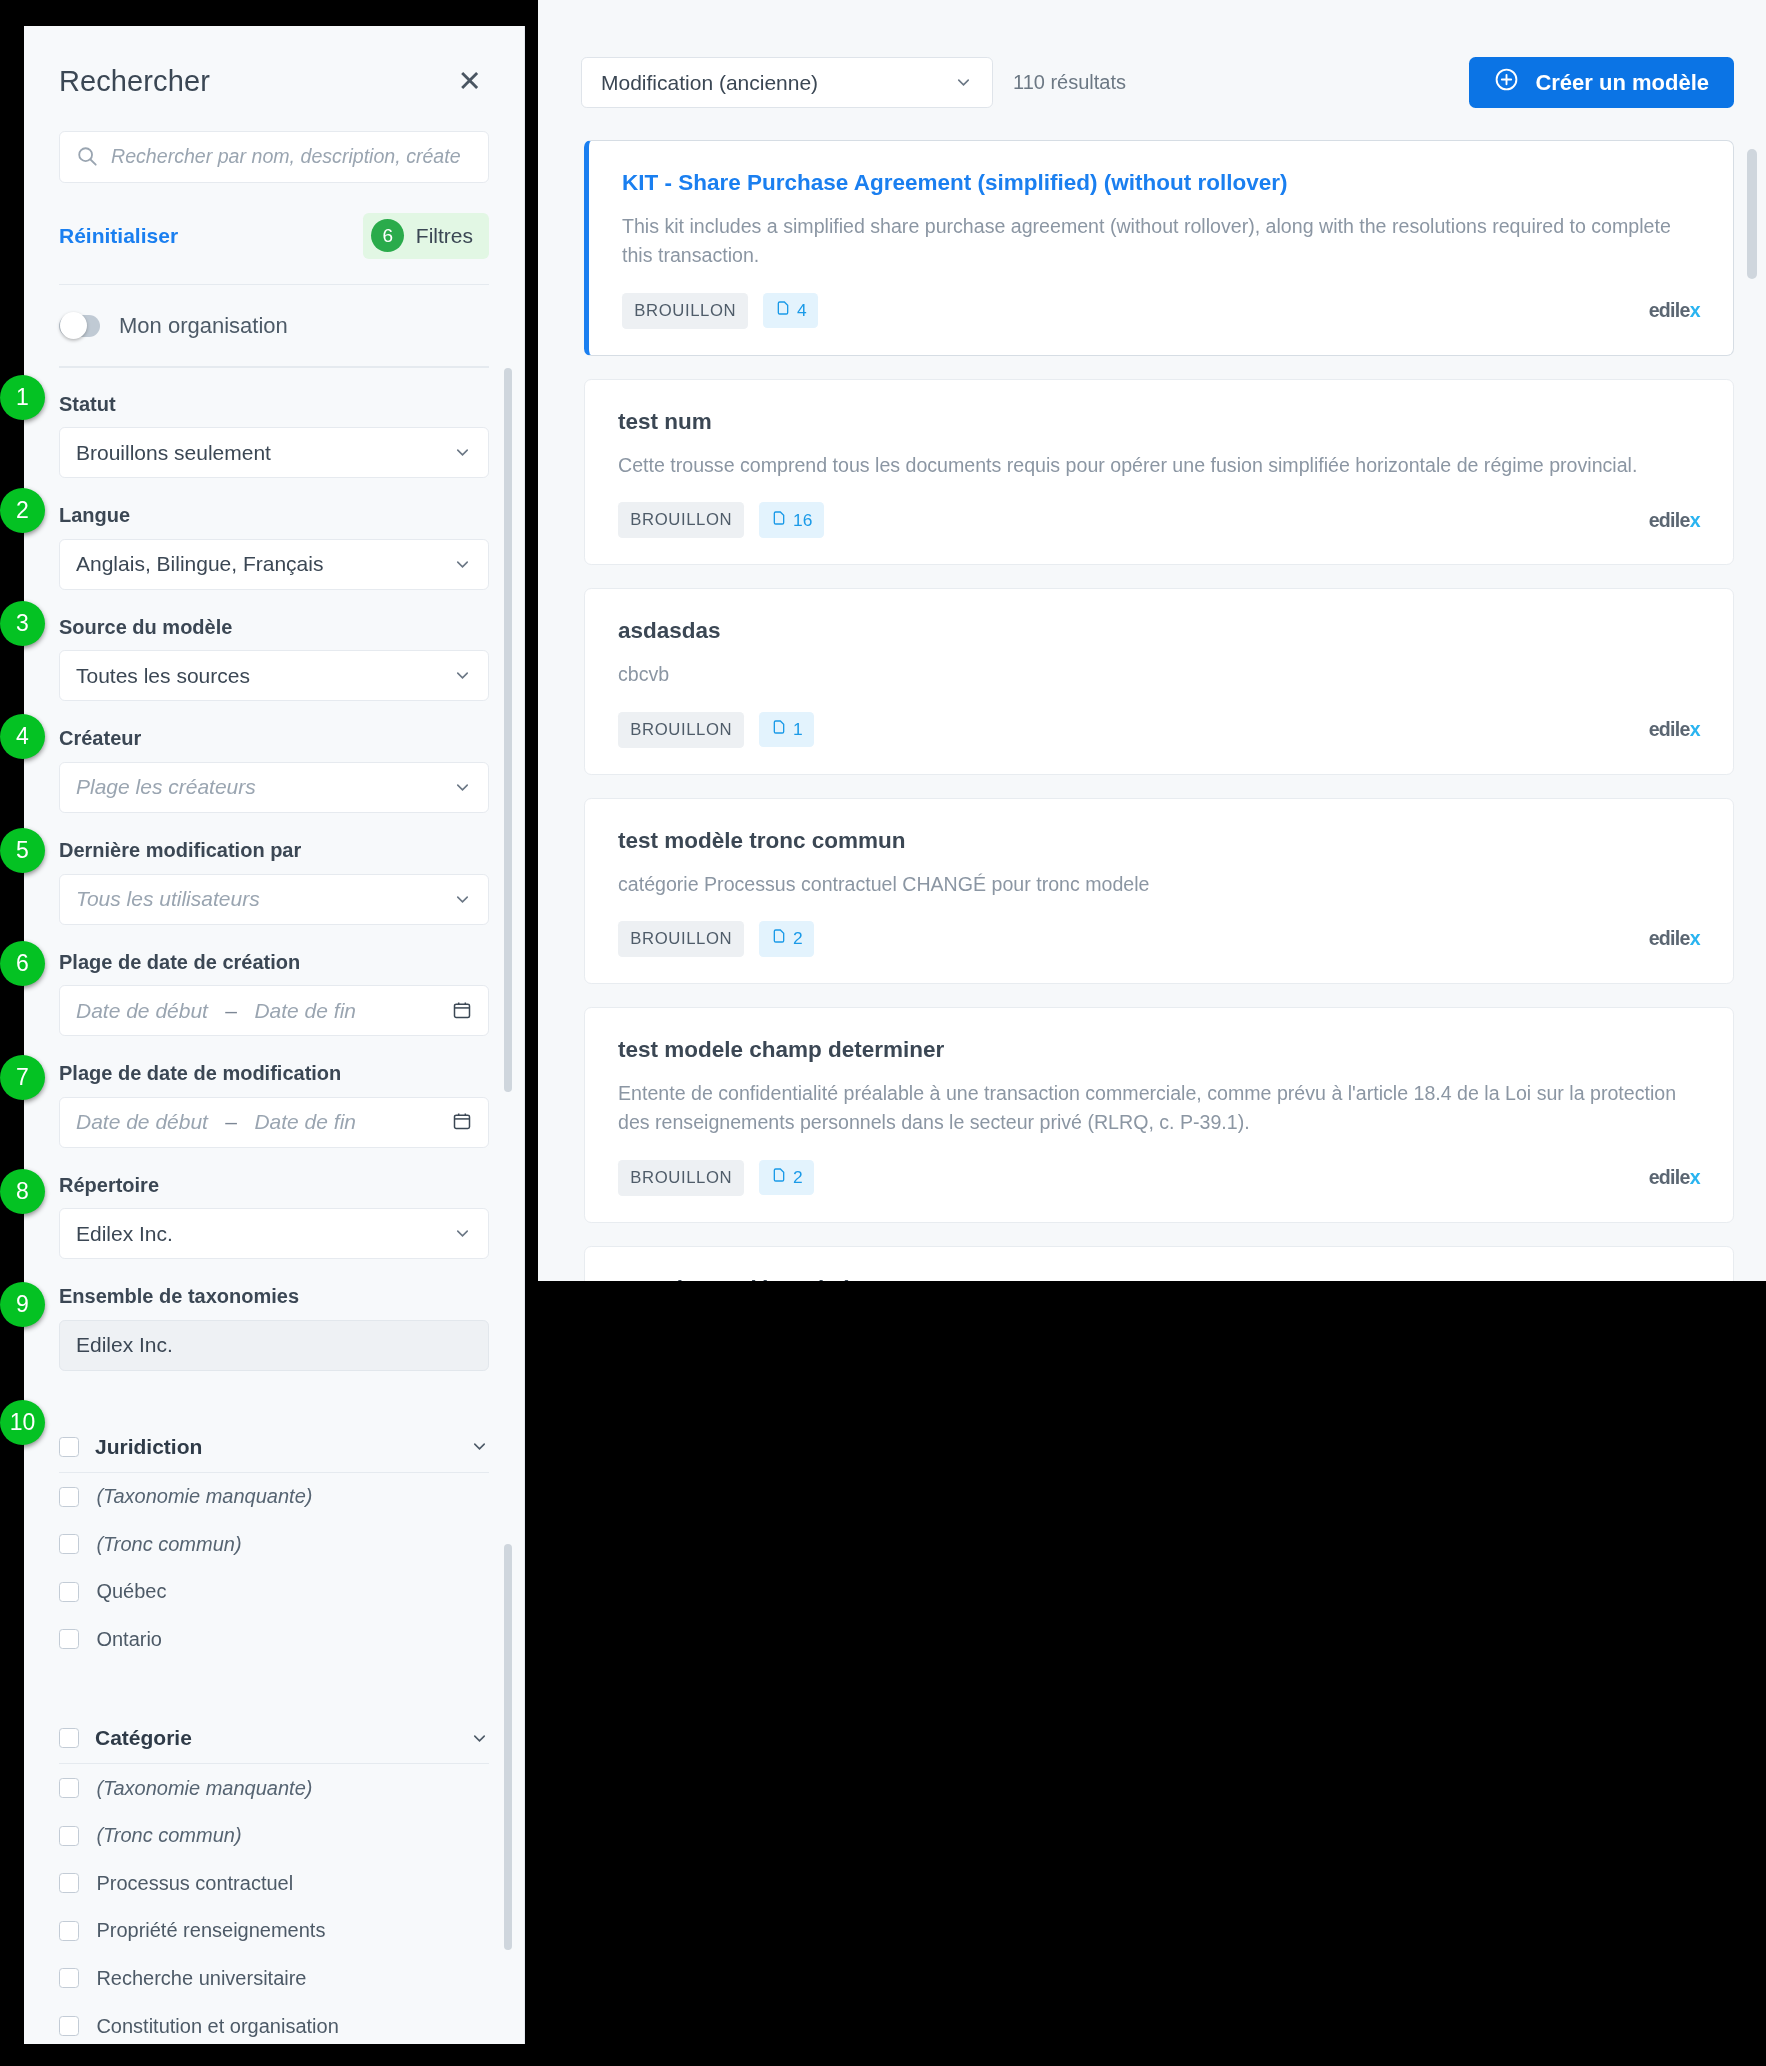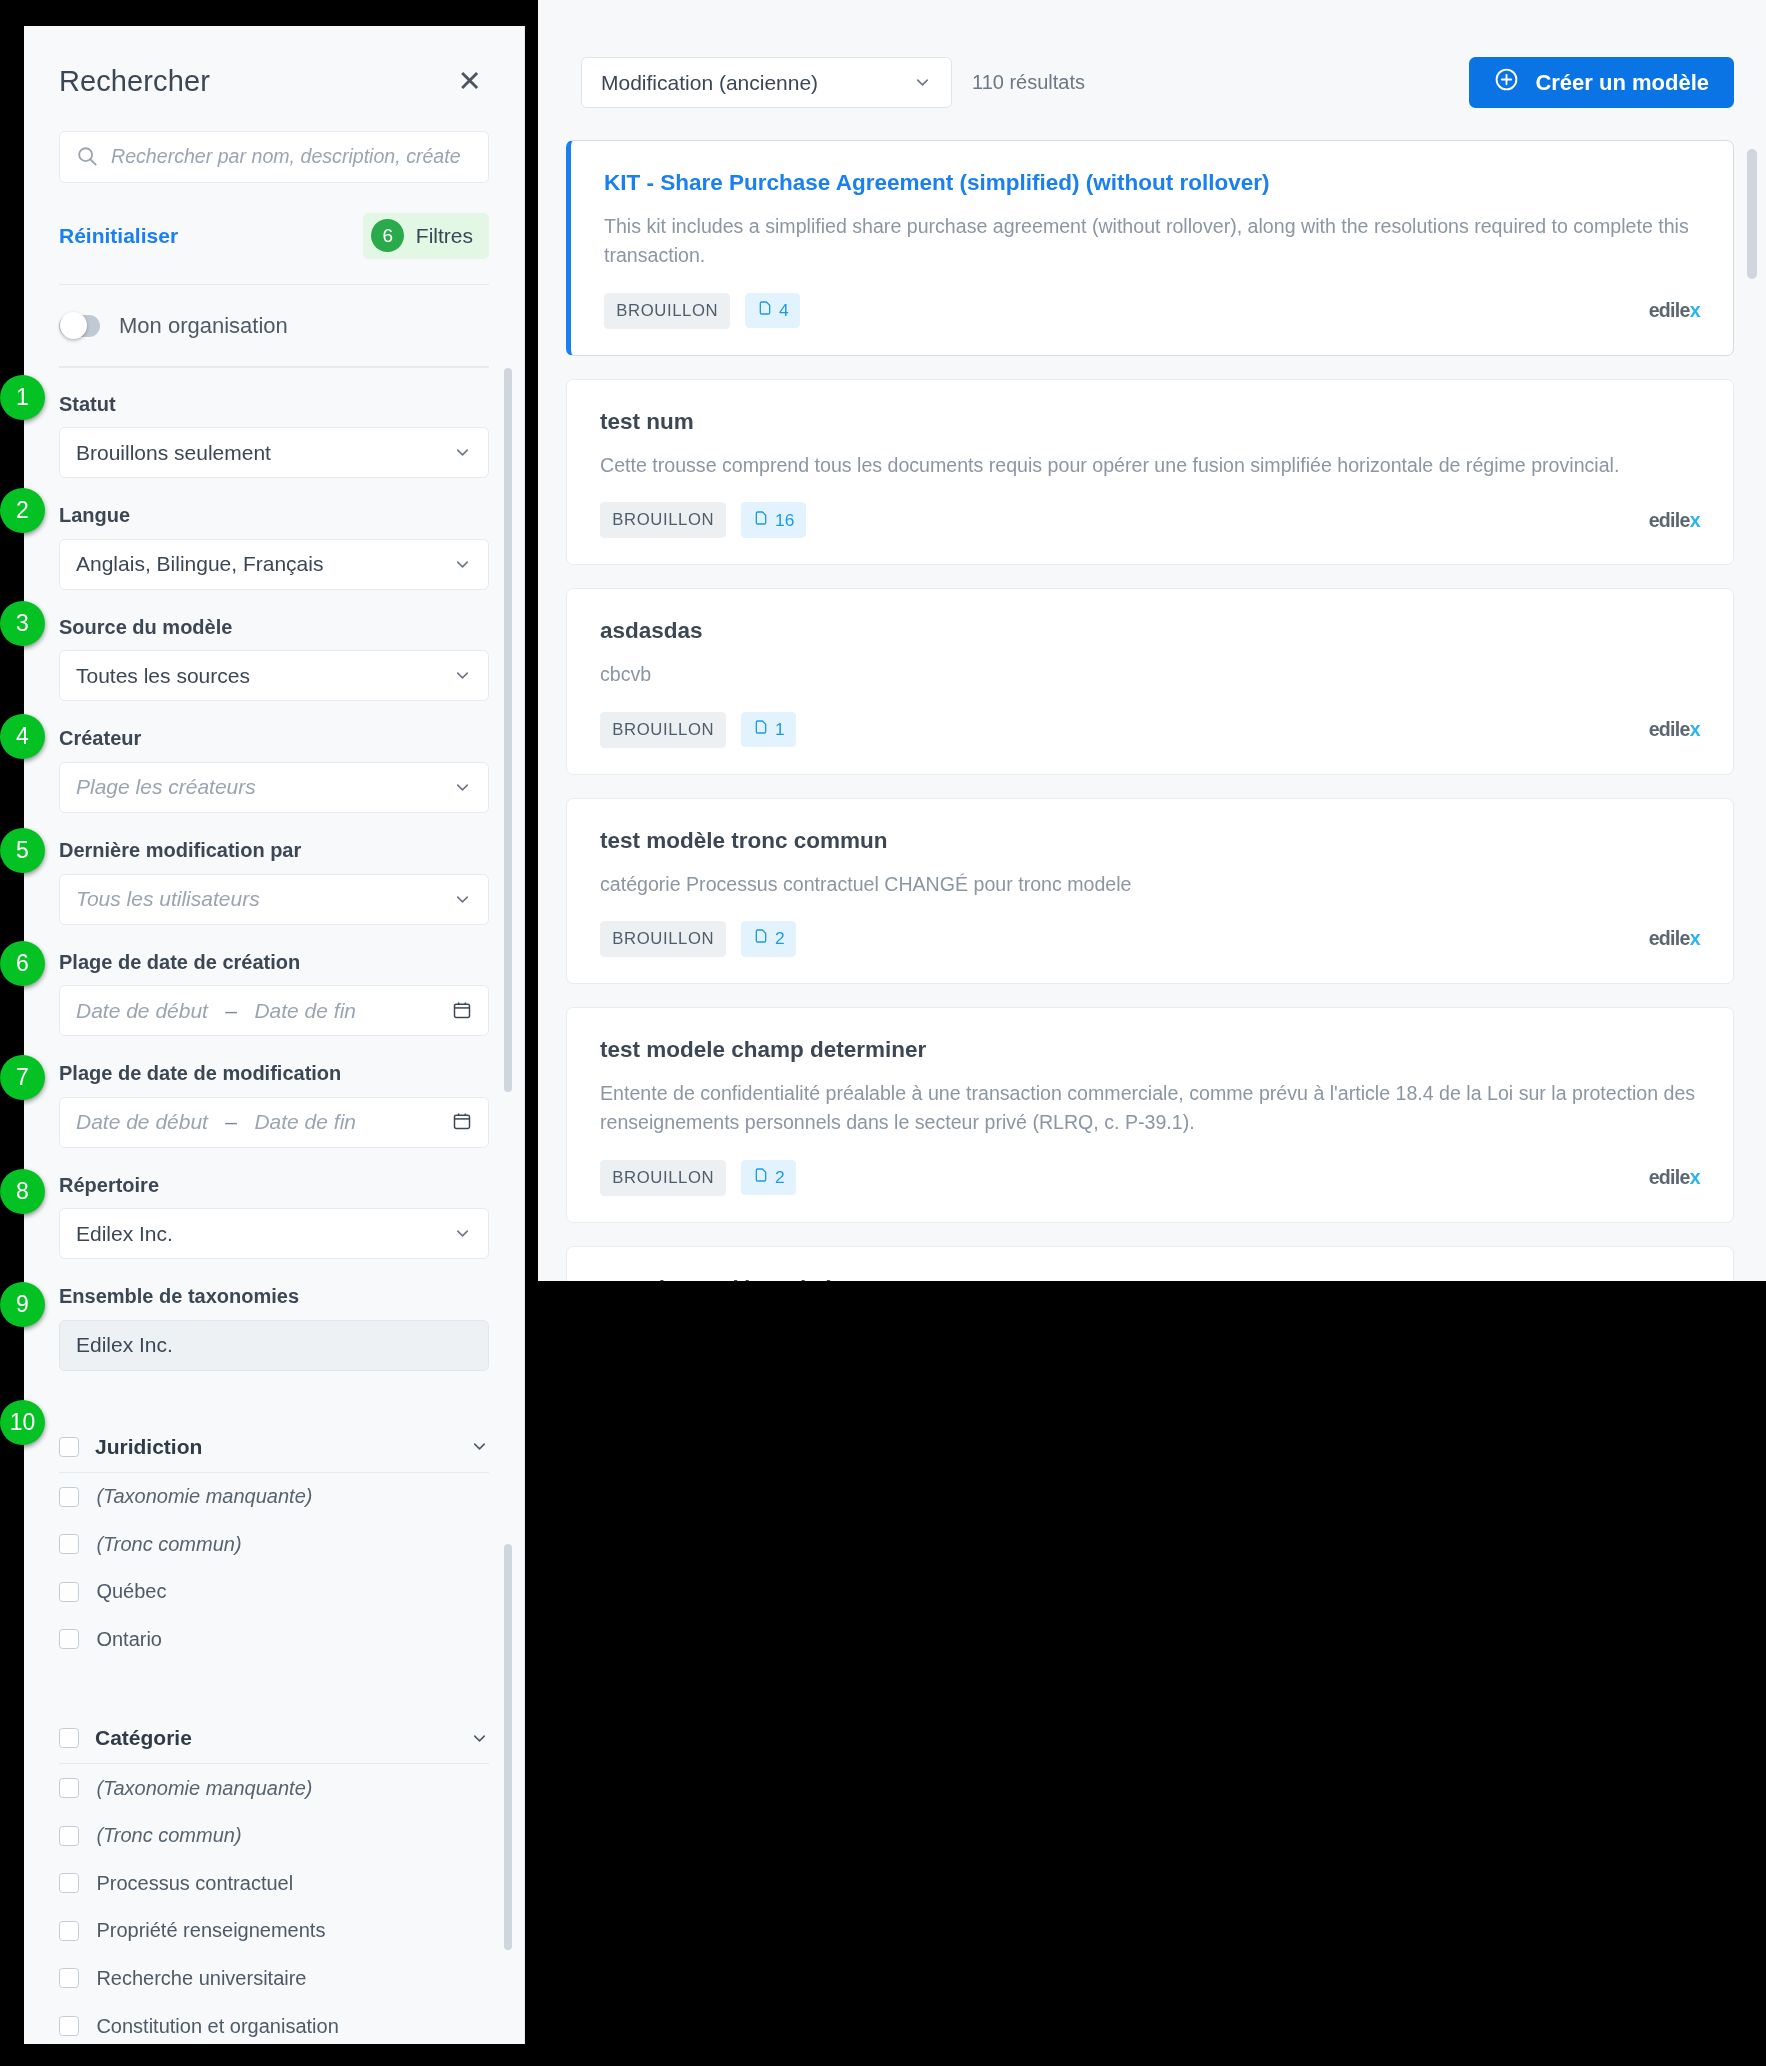"Modification (ancienne)" .sort-select { width: 371px -> 412px }
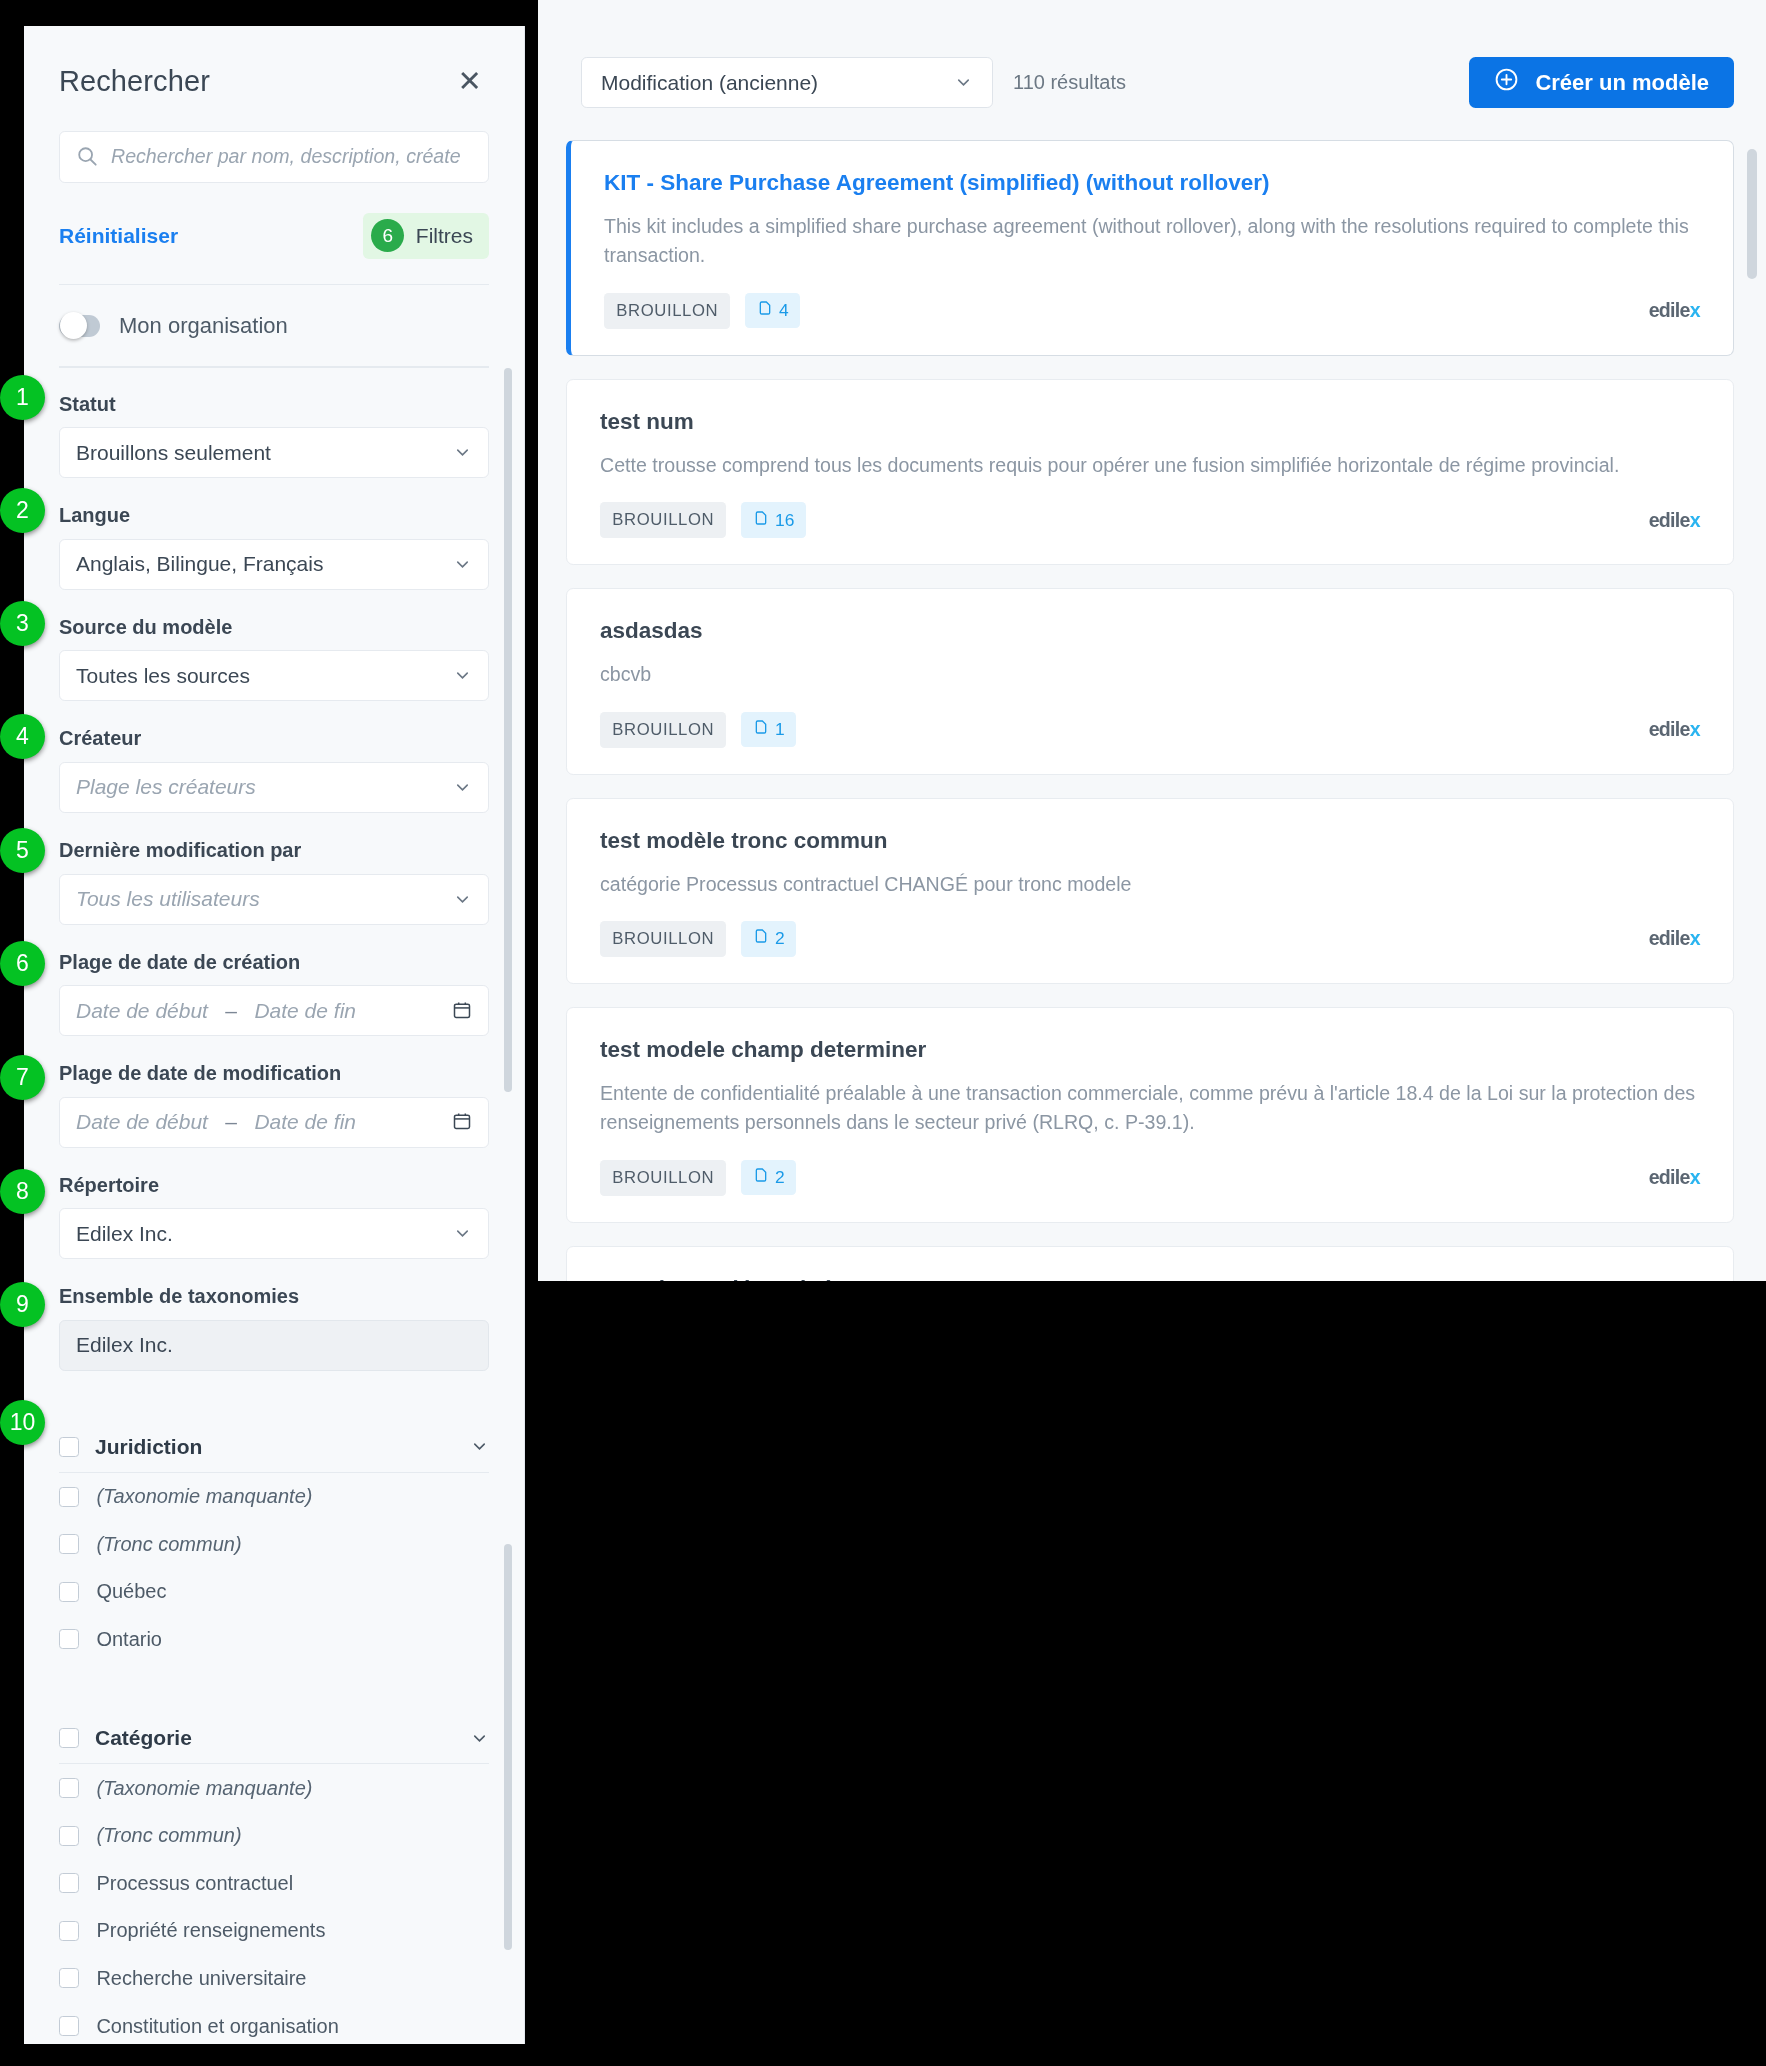"KIT - Share Purchase Agreement" .cards { padding: 32px 33px 0 28px -> 32px 33px 0 46px }
